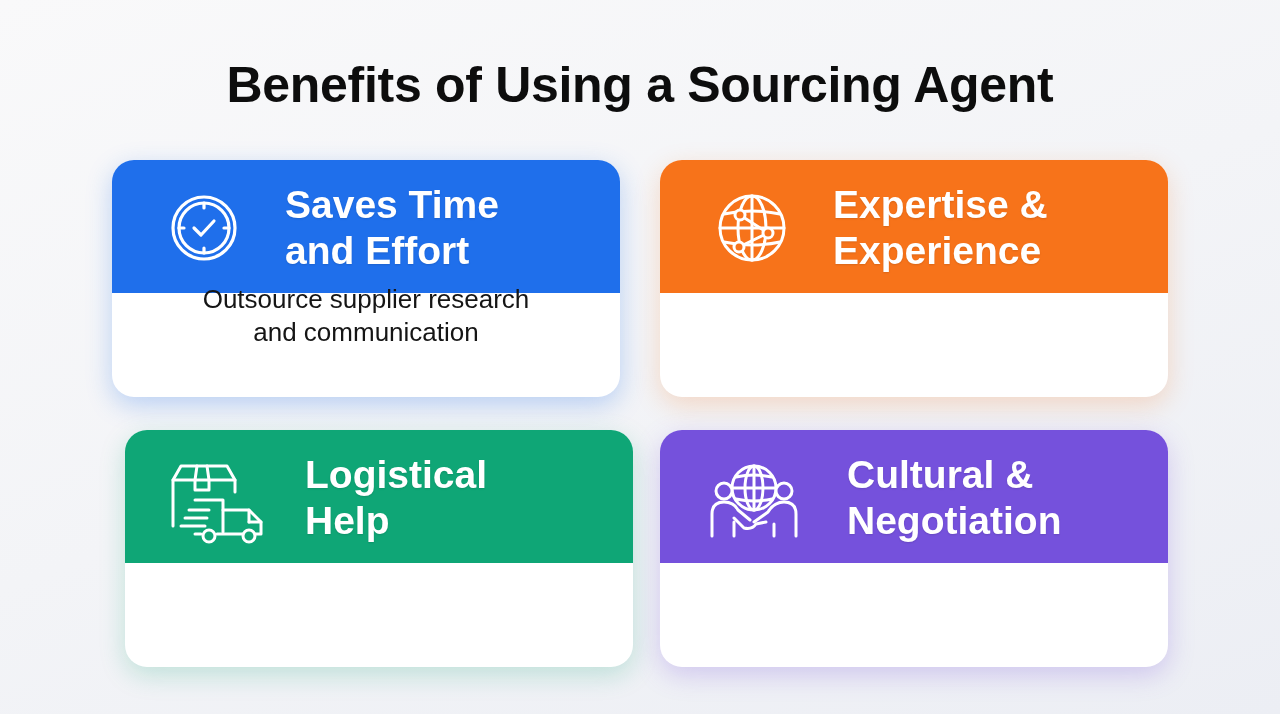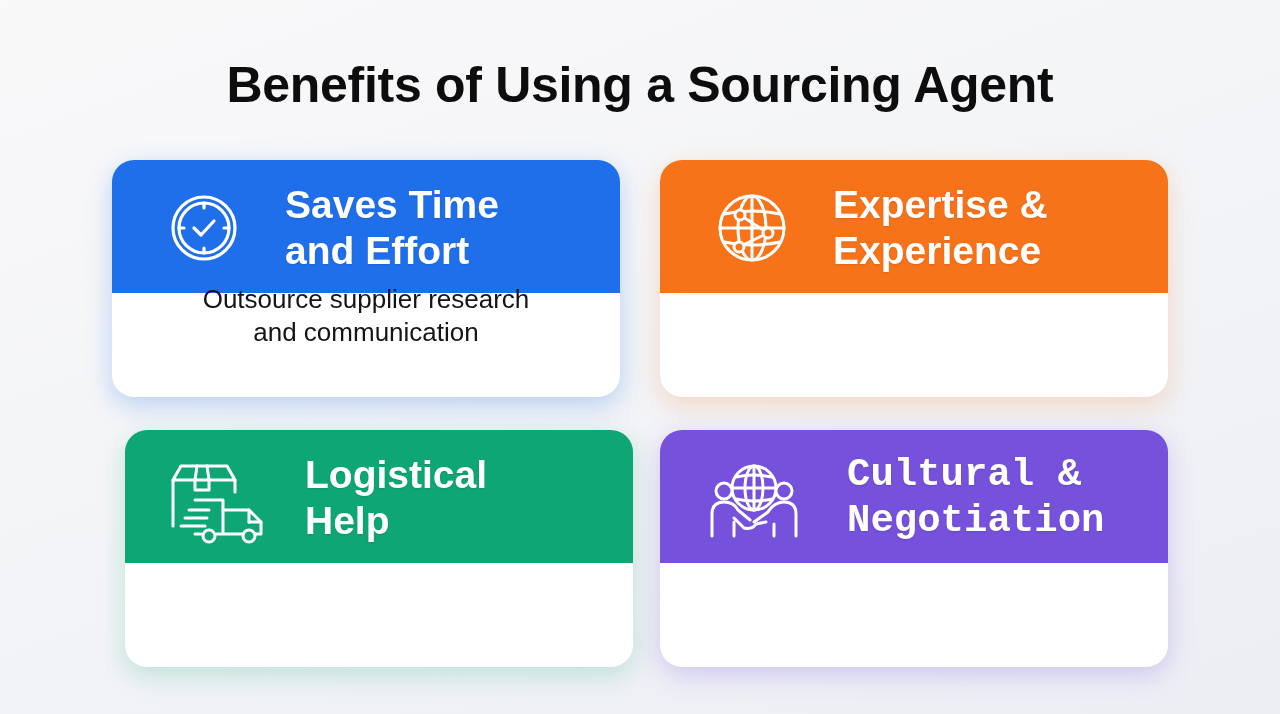"Cultural &" .card.c3 { font-family: Liberation Mono, monospace -> none }
